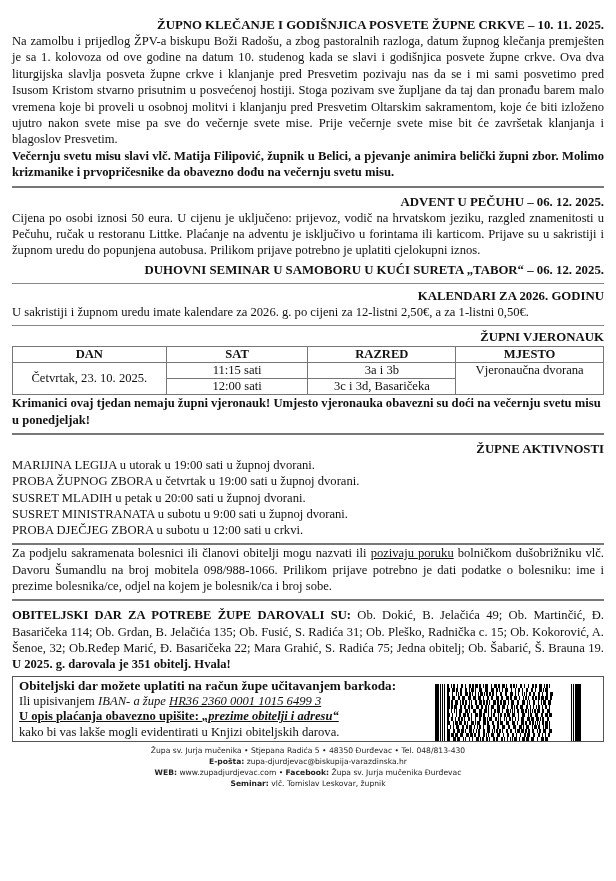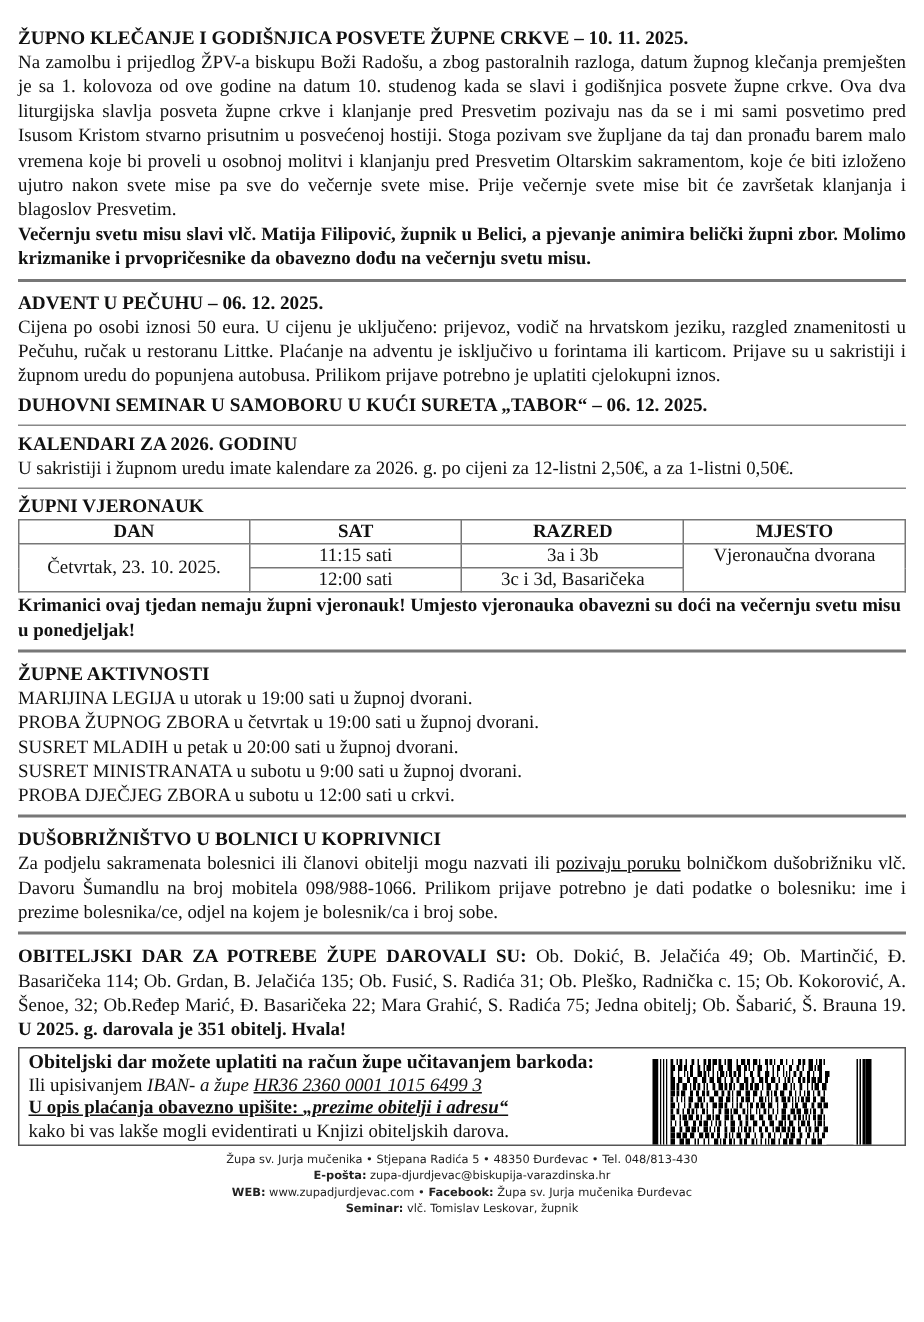"ŽUPNO KLEČANJE I GODIŠNJICA POSVETE" .sec-title { text-align: left -> right }
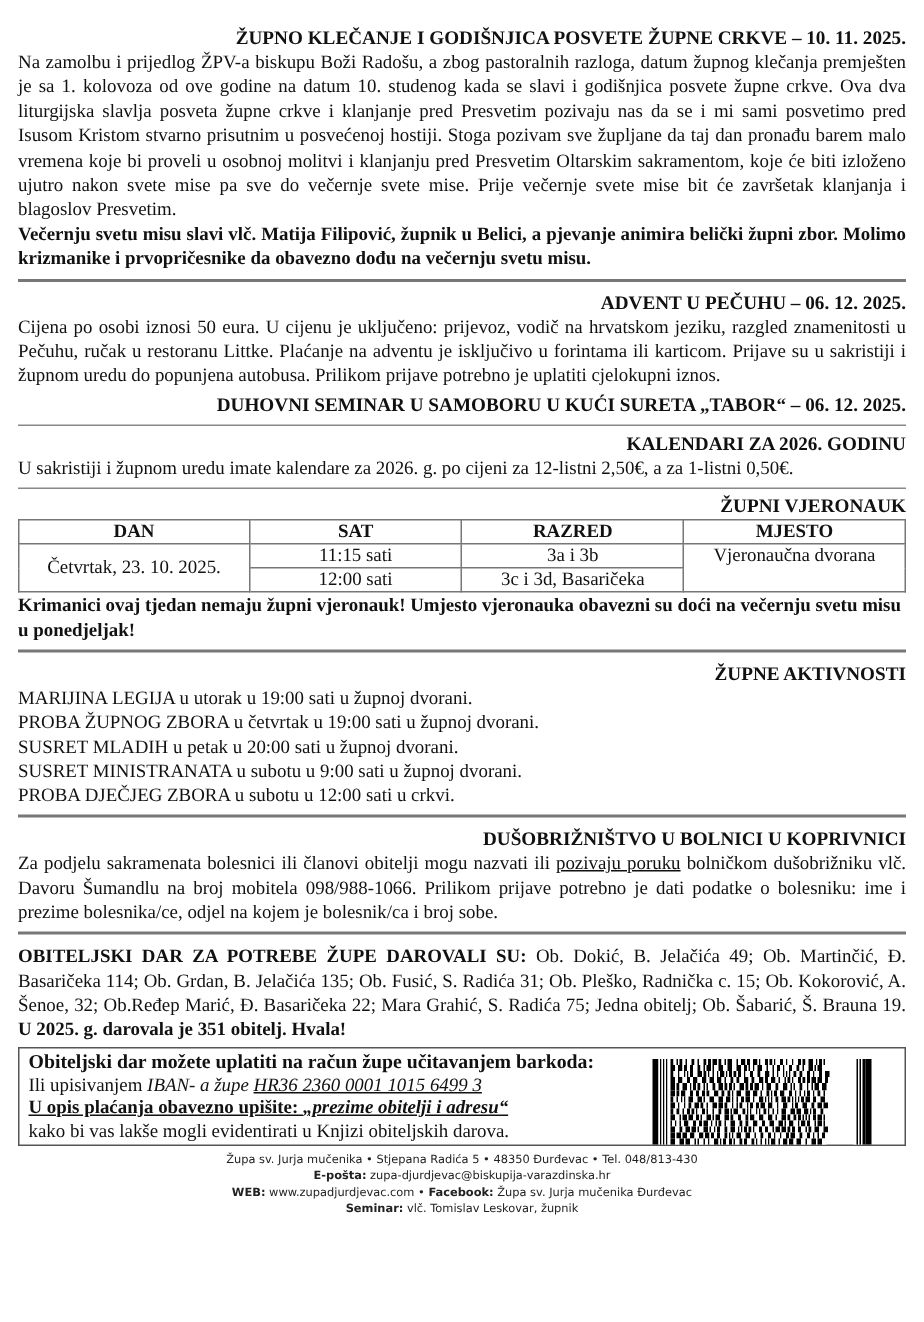"DUŠOBRIŽNIŠTVO U BOLNICI U KOPRIVNICI" div.sec-title { html: <div>DUŠOBRIŽNIŠTVO U BOLNICI U KOPRIVNICI</div> -> none }
